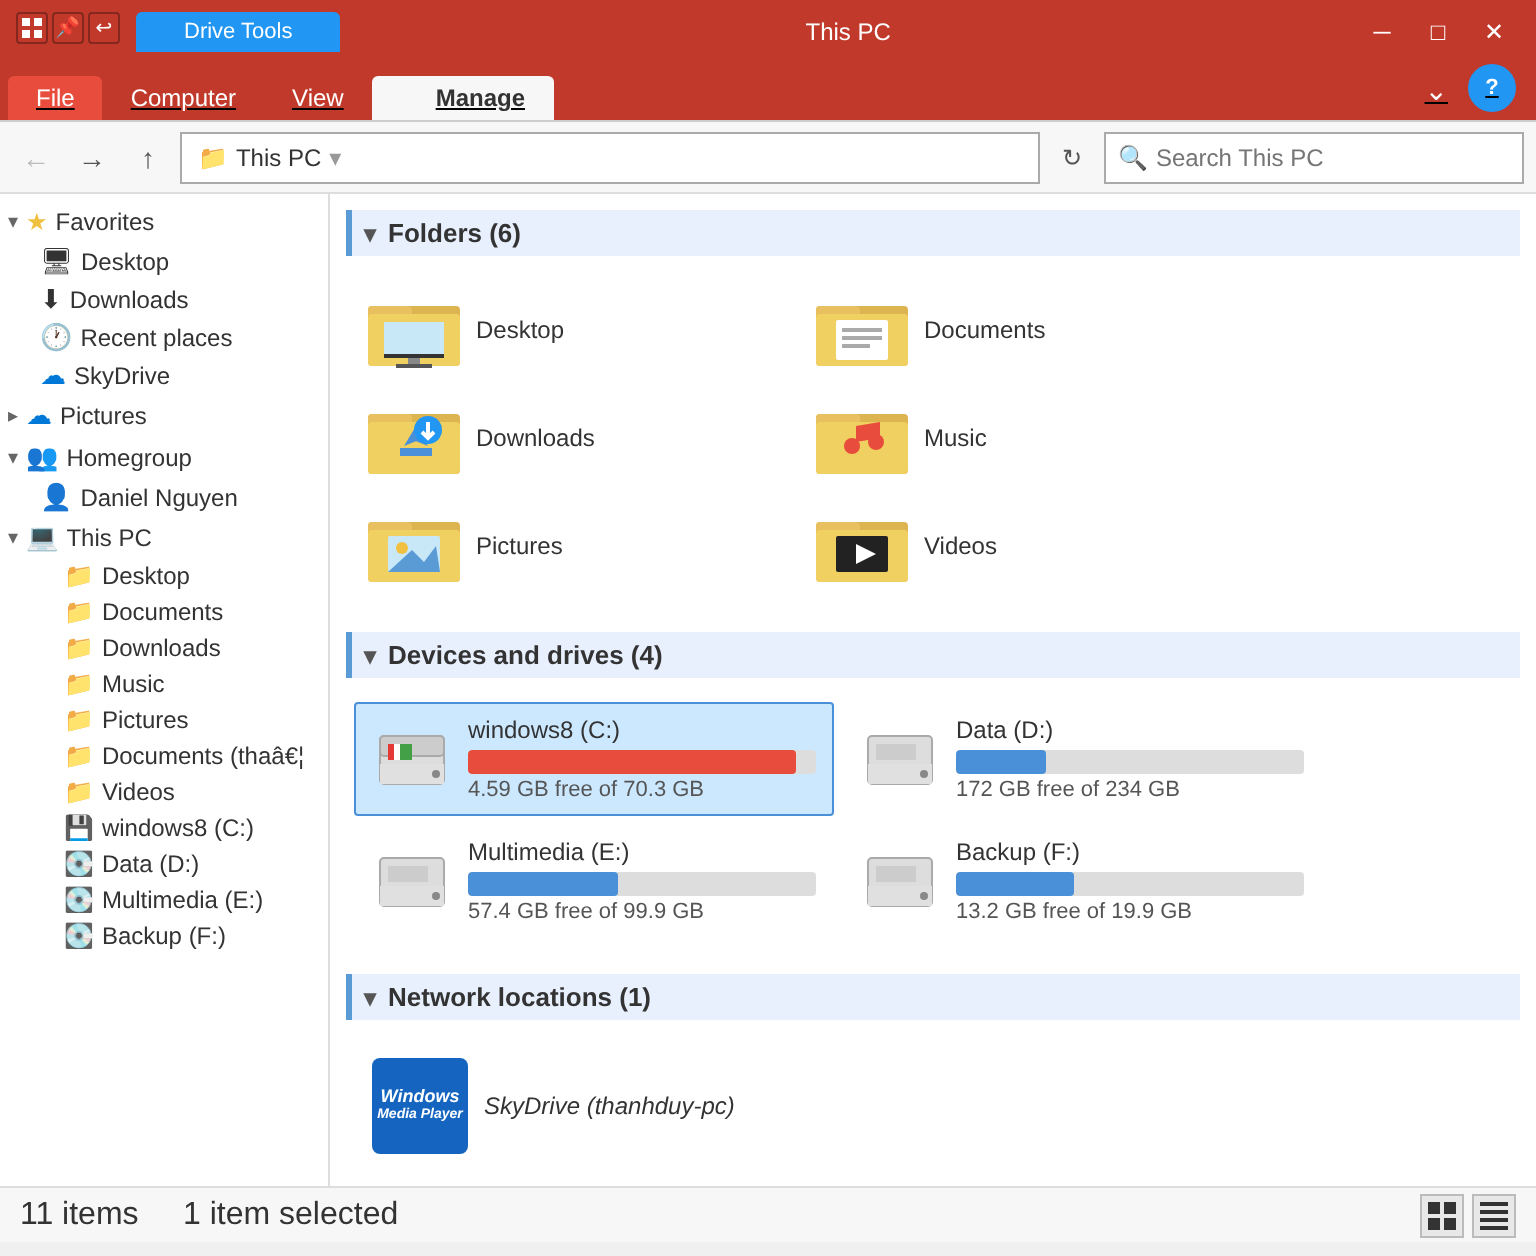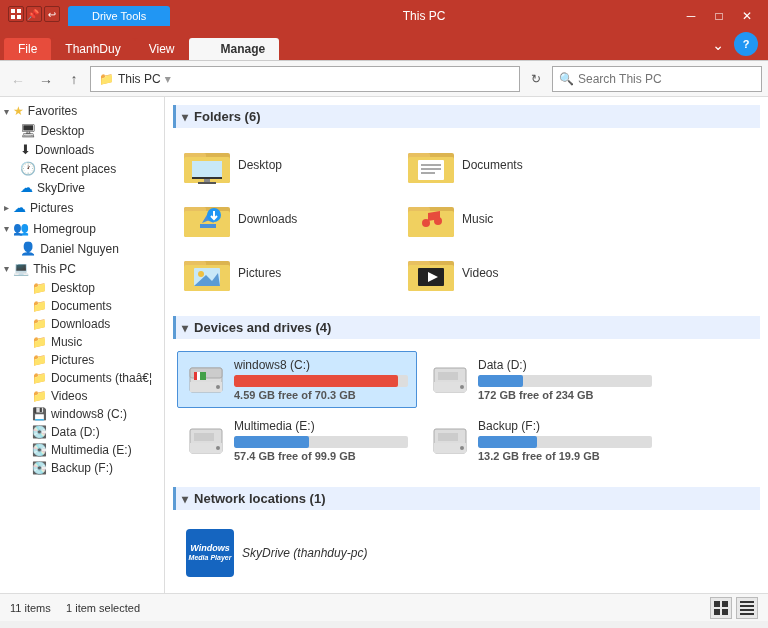"File" .ribbon { text-decoration: none -> underline }
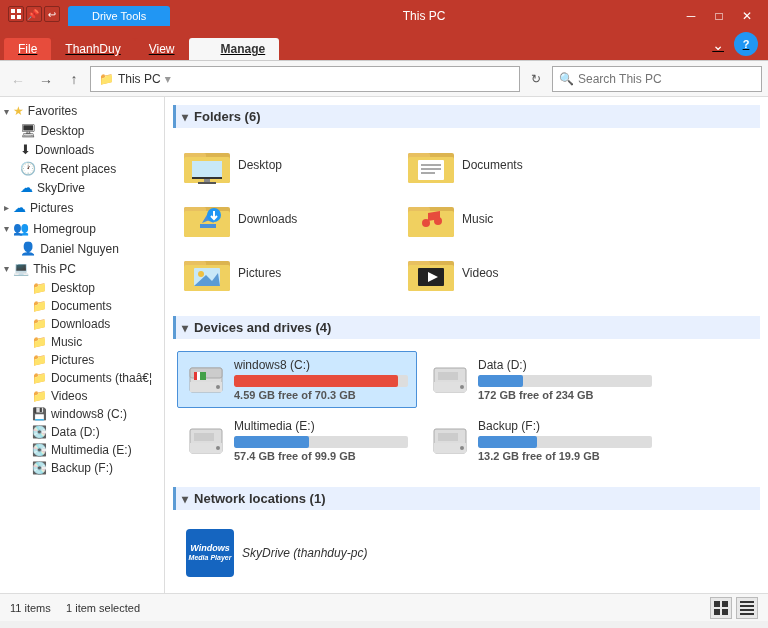"ThanhDuy" div.ribbon-tab { text: ThanhDuy -> Computer }
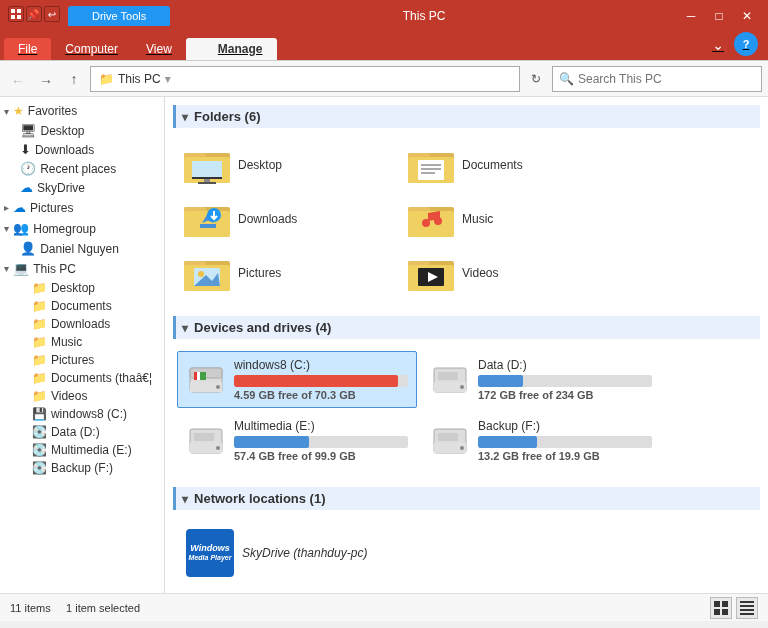"4.59 GB free of 70.3" .drive-free { font-weight: bold -> none }
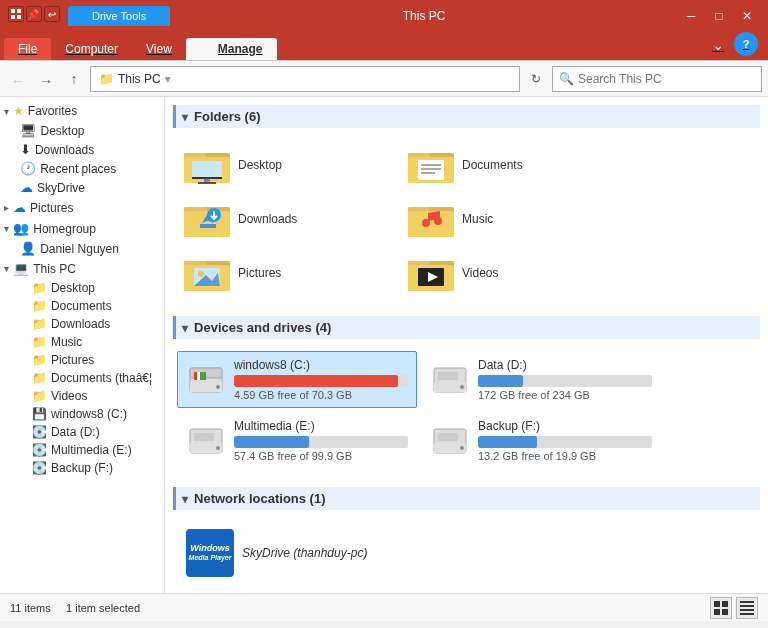"11 items 1 item selected" .status-bar { font-size: 11px -> 16px }
